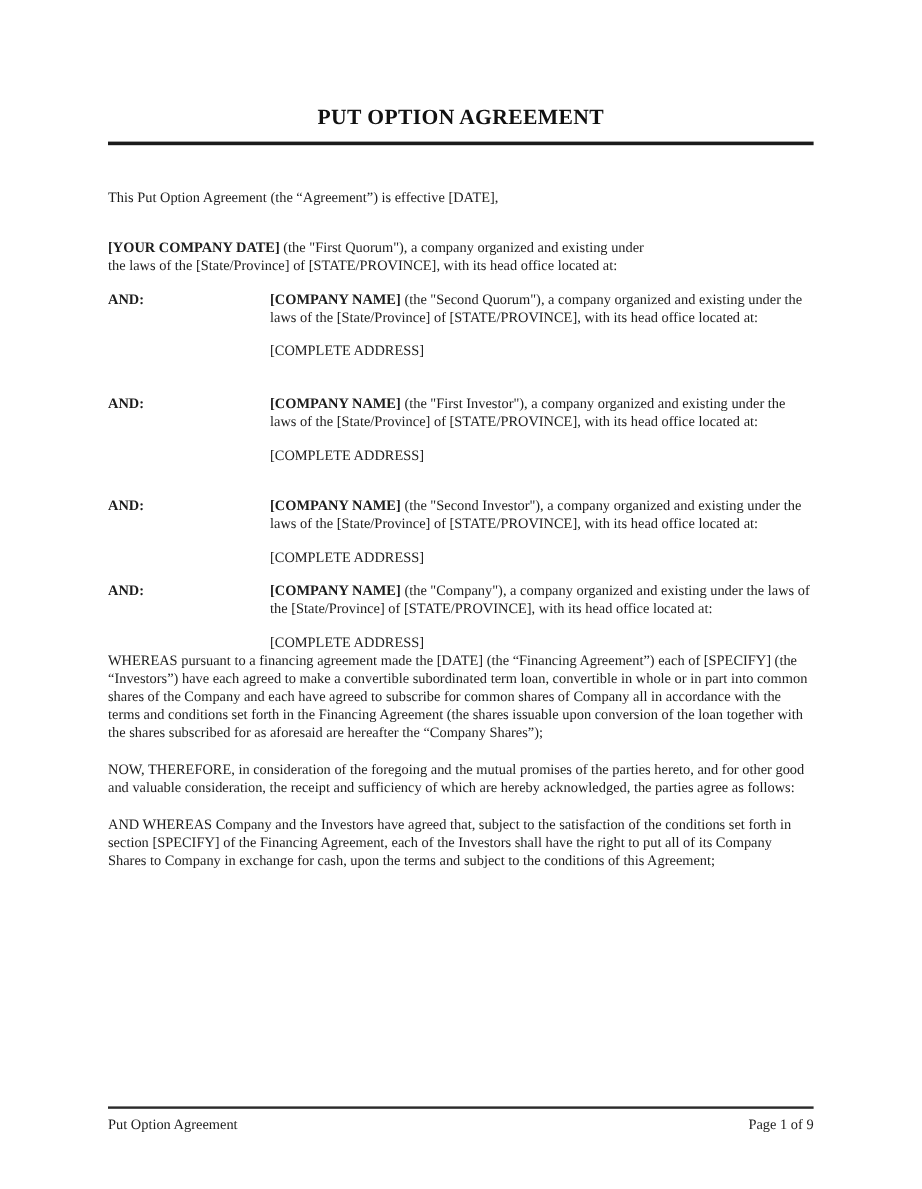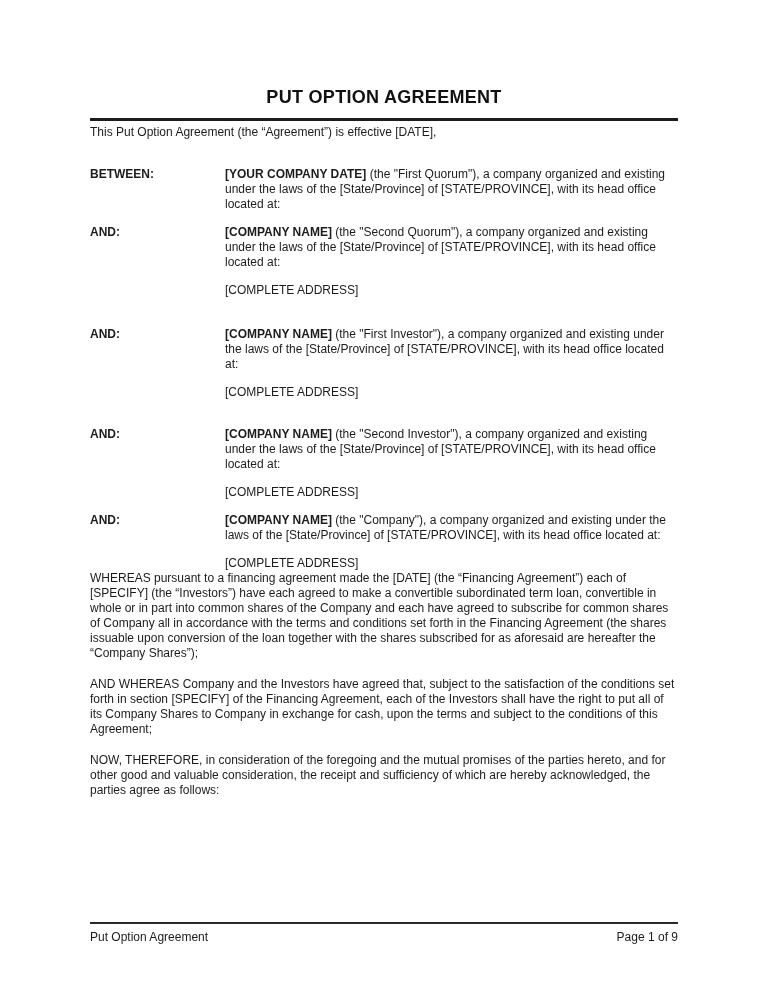"PUT OPTION AGREEMENT" .page { font-family: Liberation Sans, sans-serif -> Liberation Serif, serif }
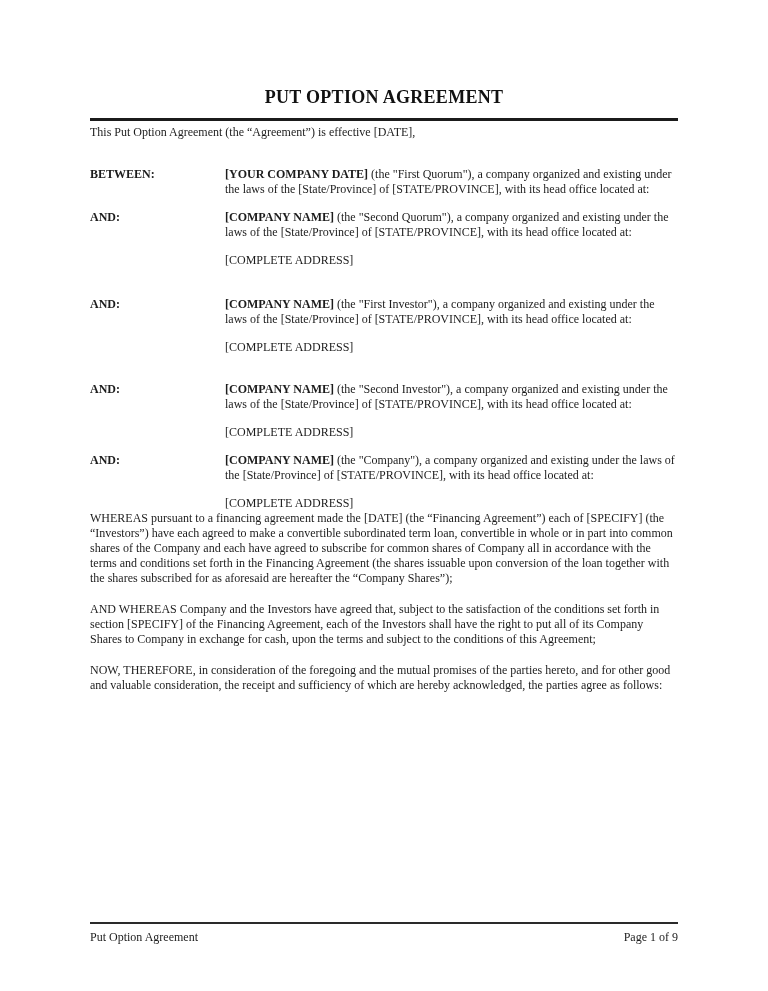"This Put Option Agreement (the" .intro { margin-top: 4px -> 36px }
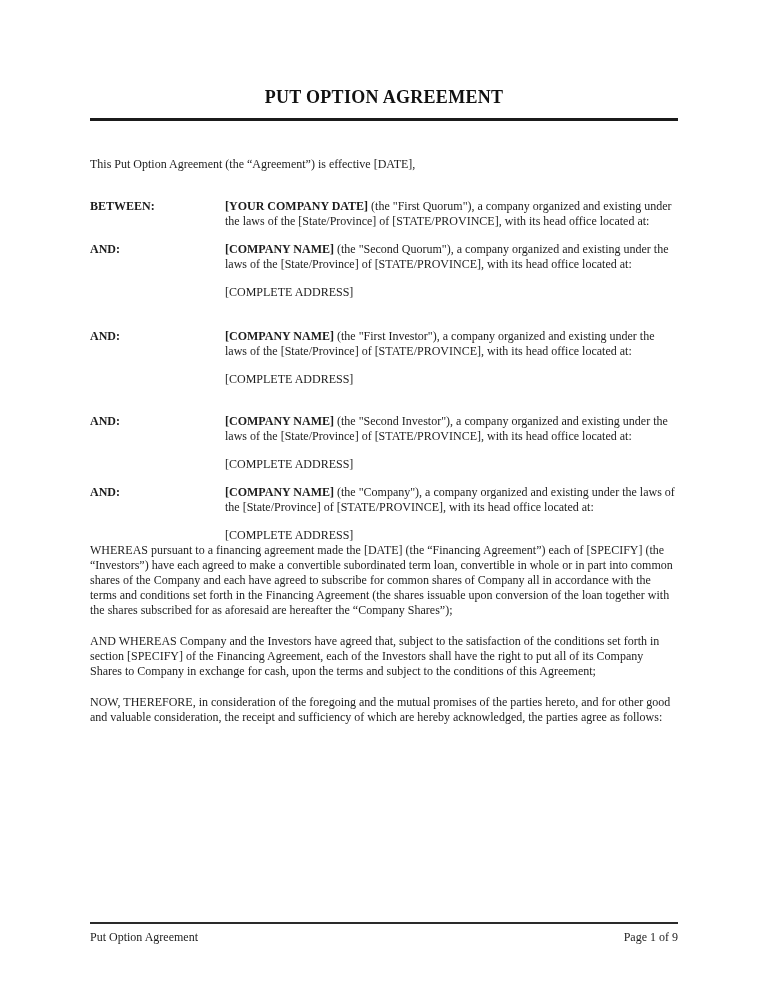"BETWEEN:" div.party-label { html: <div>BETWEEN:</div> -> none }
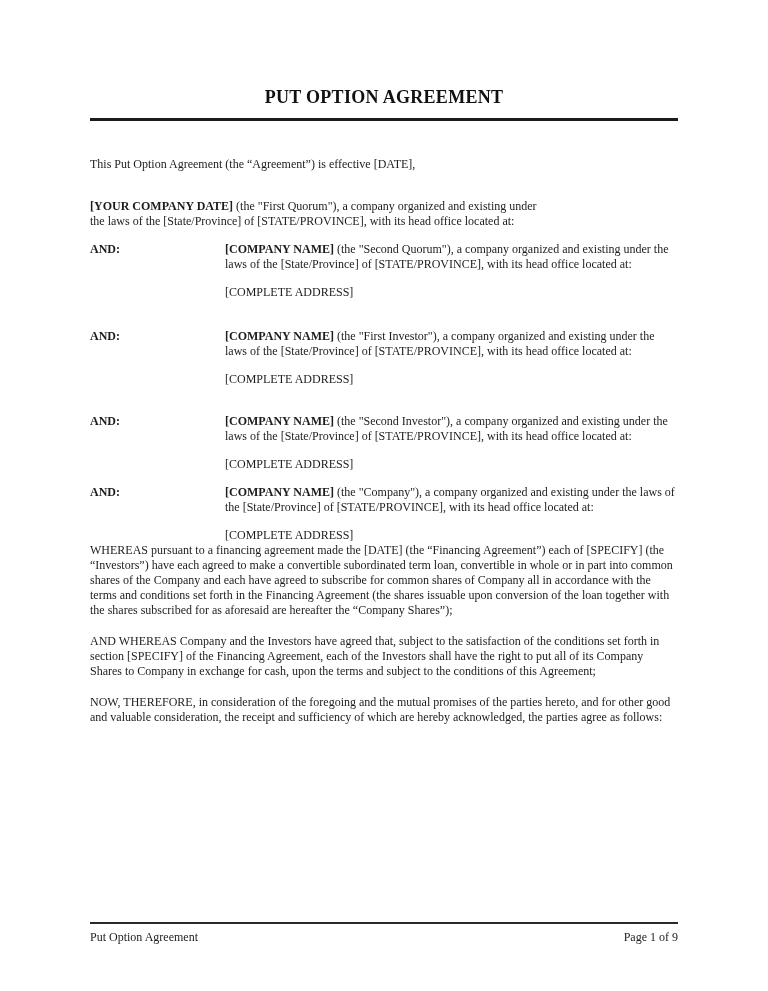"AND WHEREAS Company and the" p.recital { order: before "NOW, THEREFORE, in consideration of" -> after "NOW, THEREFORE, in consideration of" }
